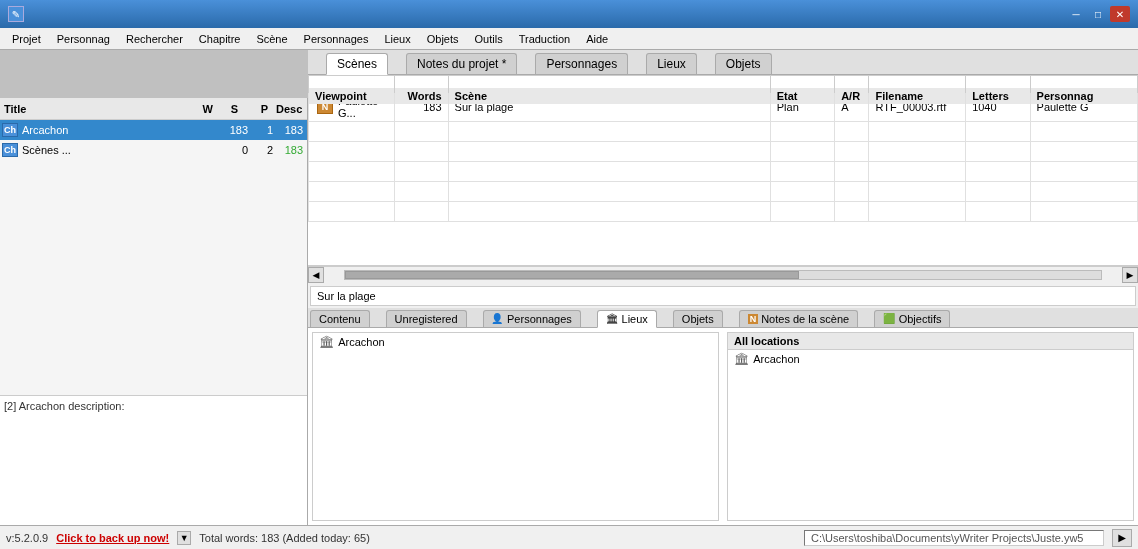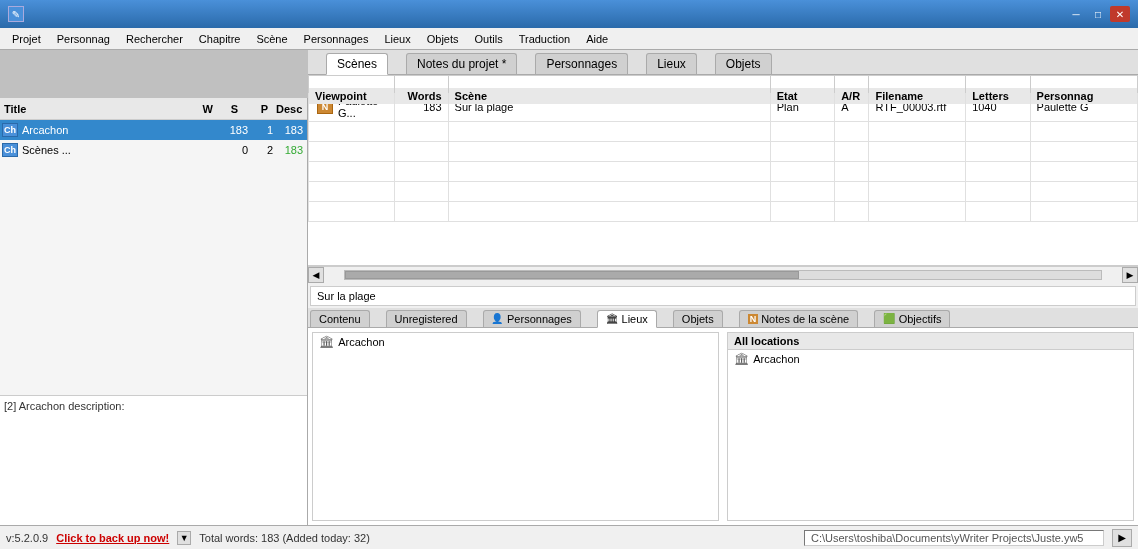"Total words: 183 (Added today:" span.status-words { text: 32 -> 65 }
